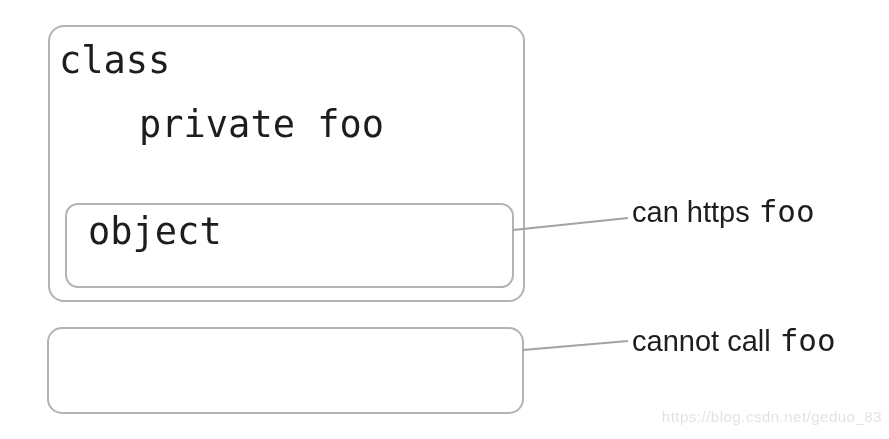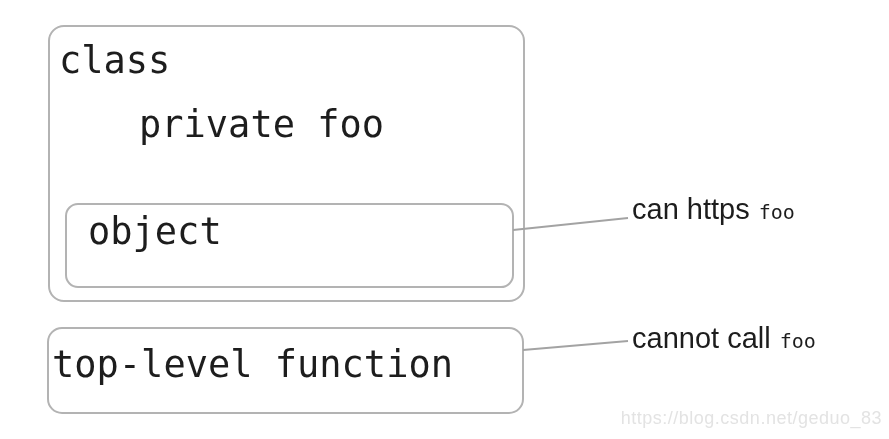"foo" .annotation .code { font-size: 20px -> 31px }
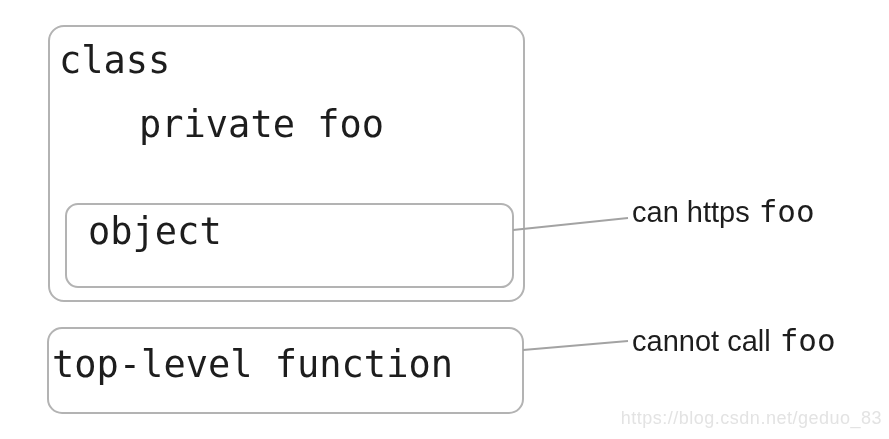"top-level function" div.code-label { html: <div>top-level function</div> -> none }
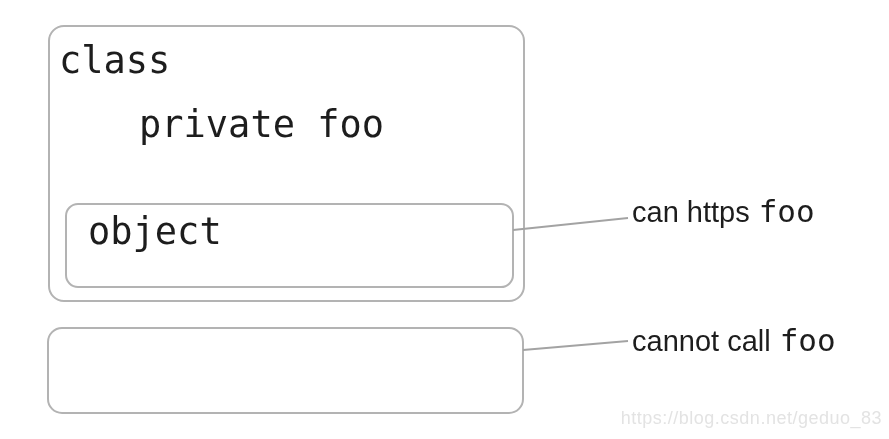"https://blog.csdn.net/geduo_83" .watermark { font-size: 18px -> 15px }
